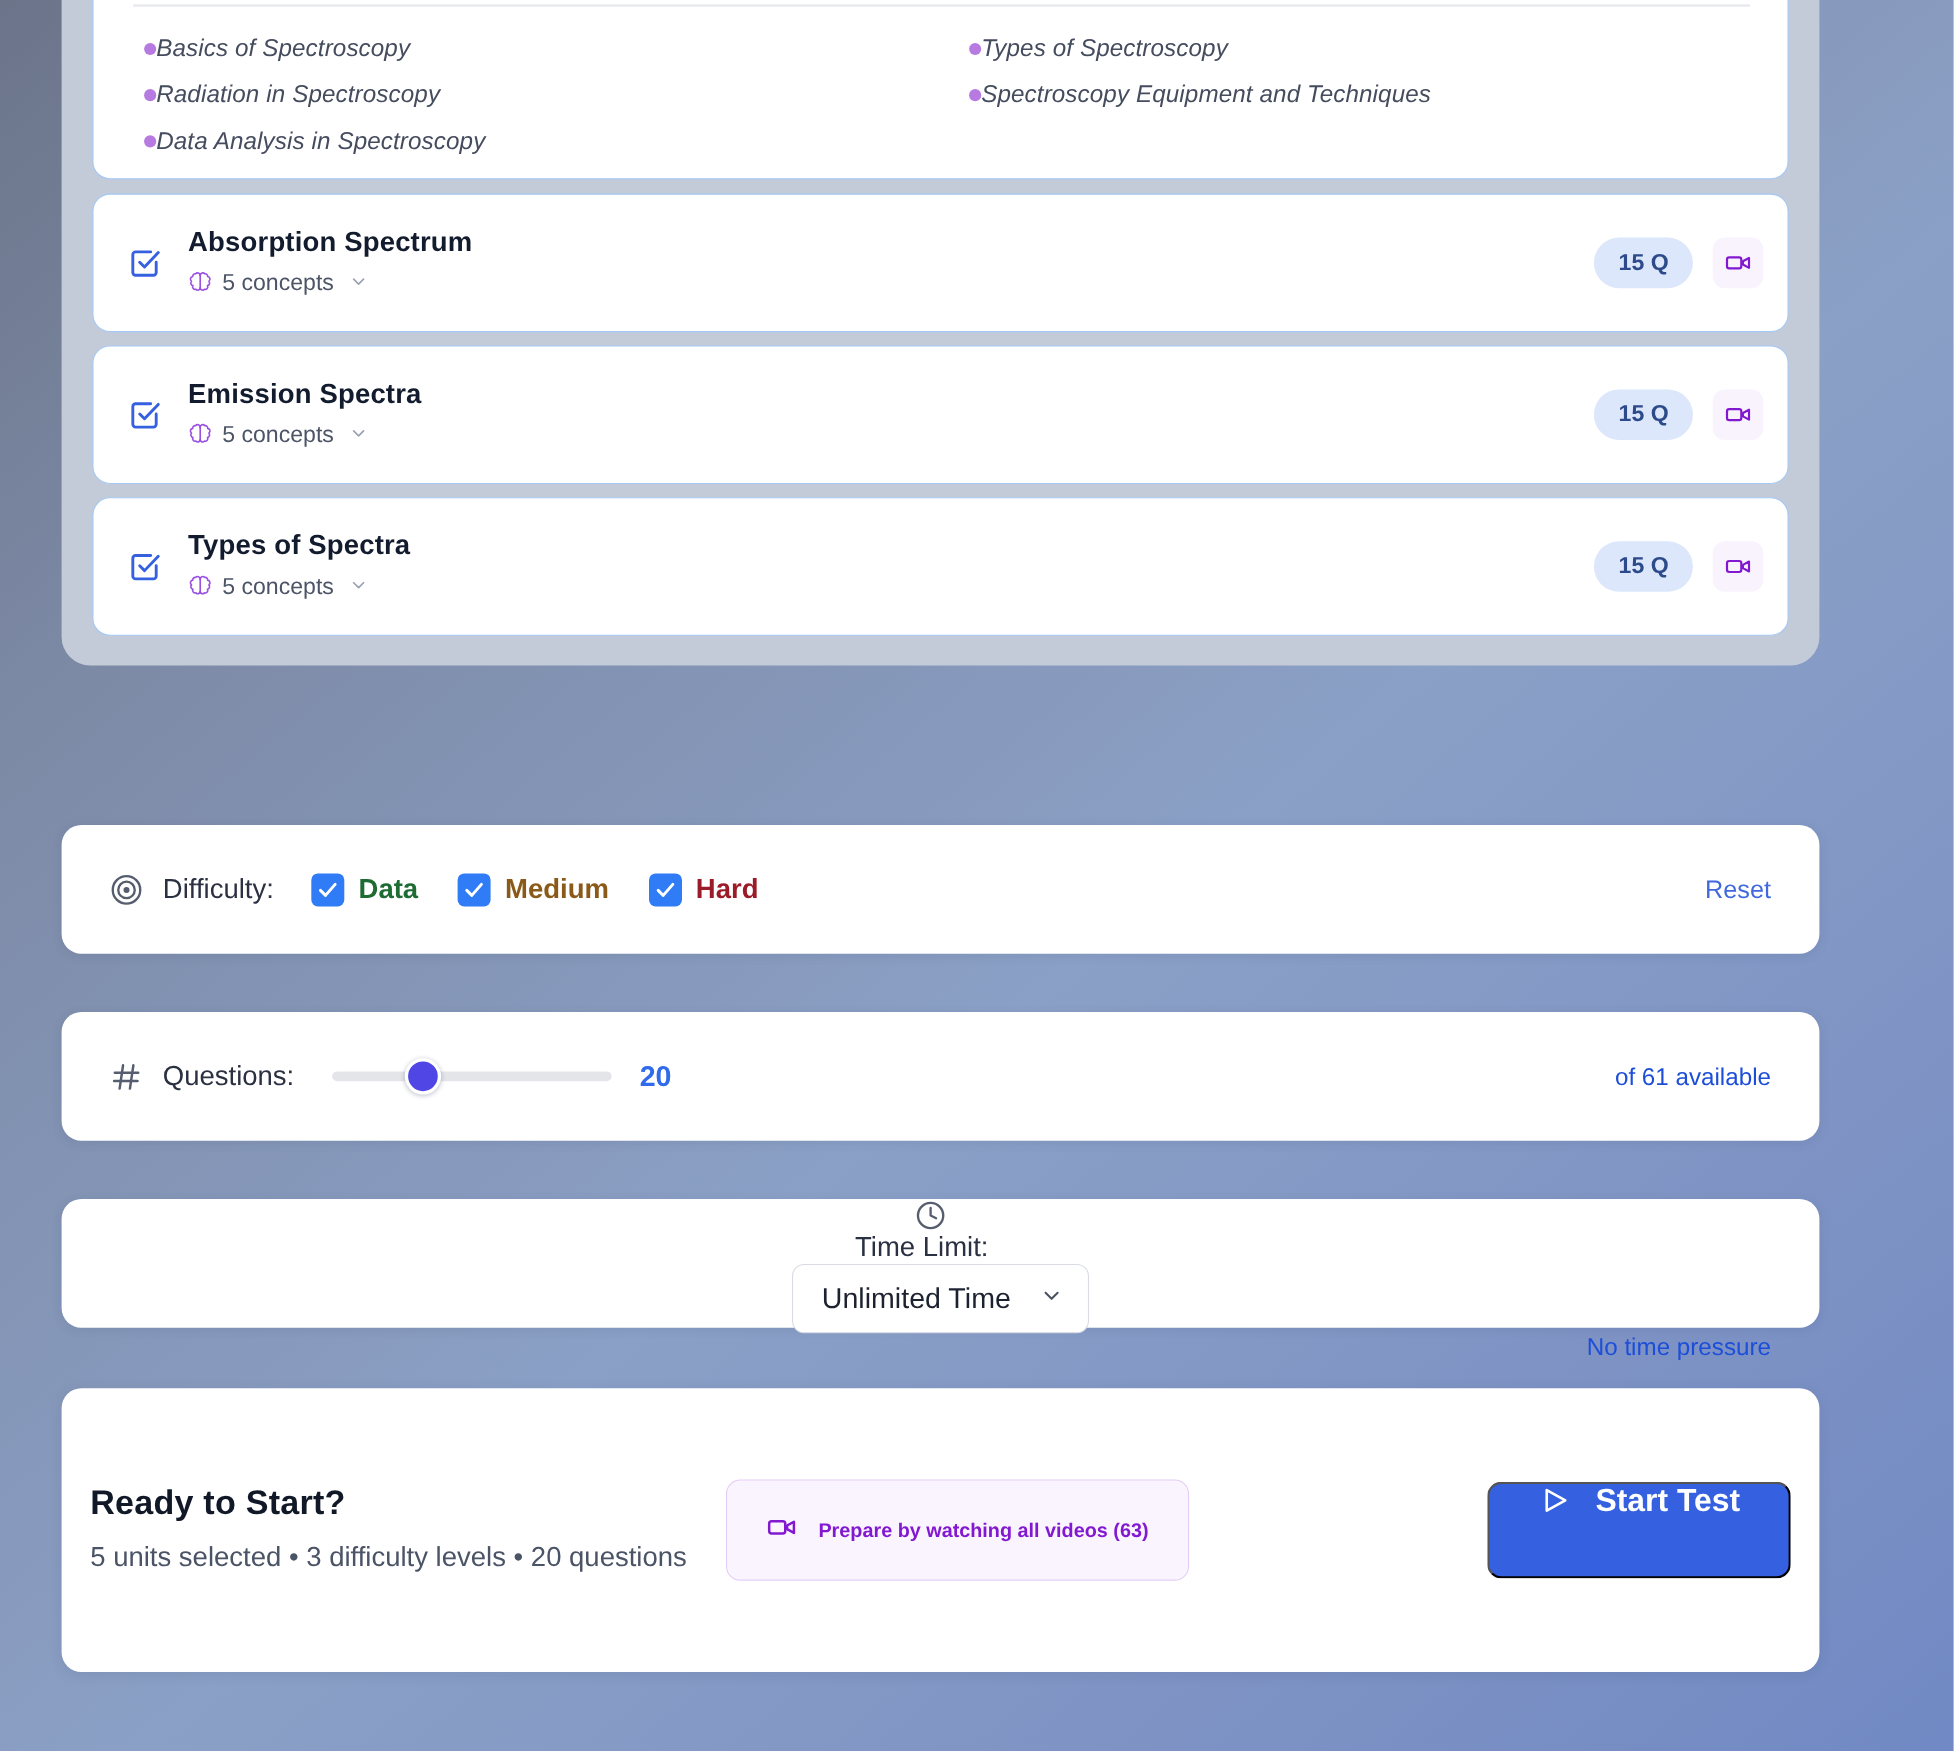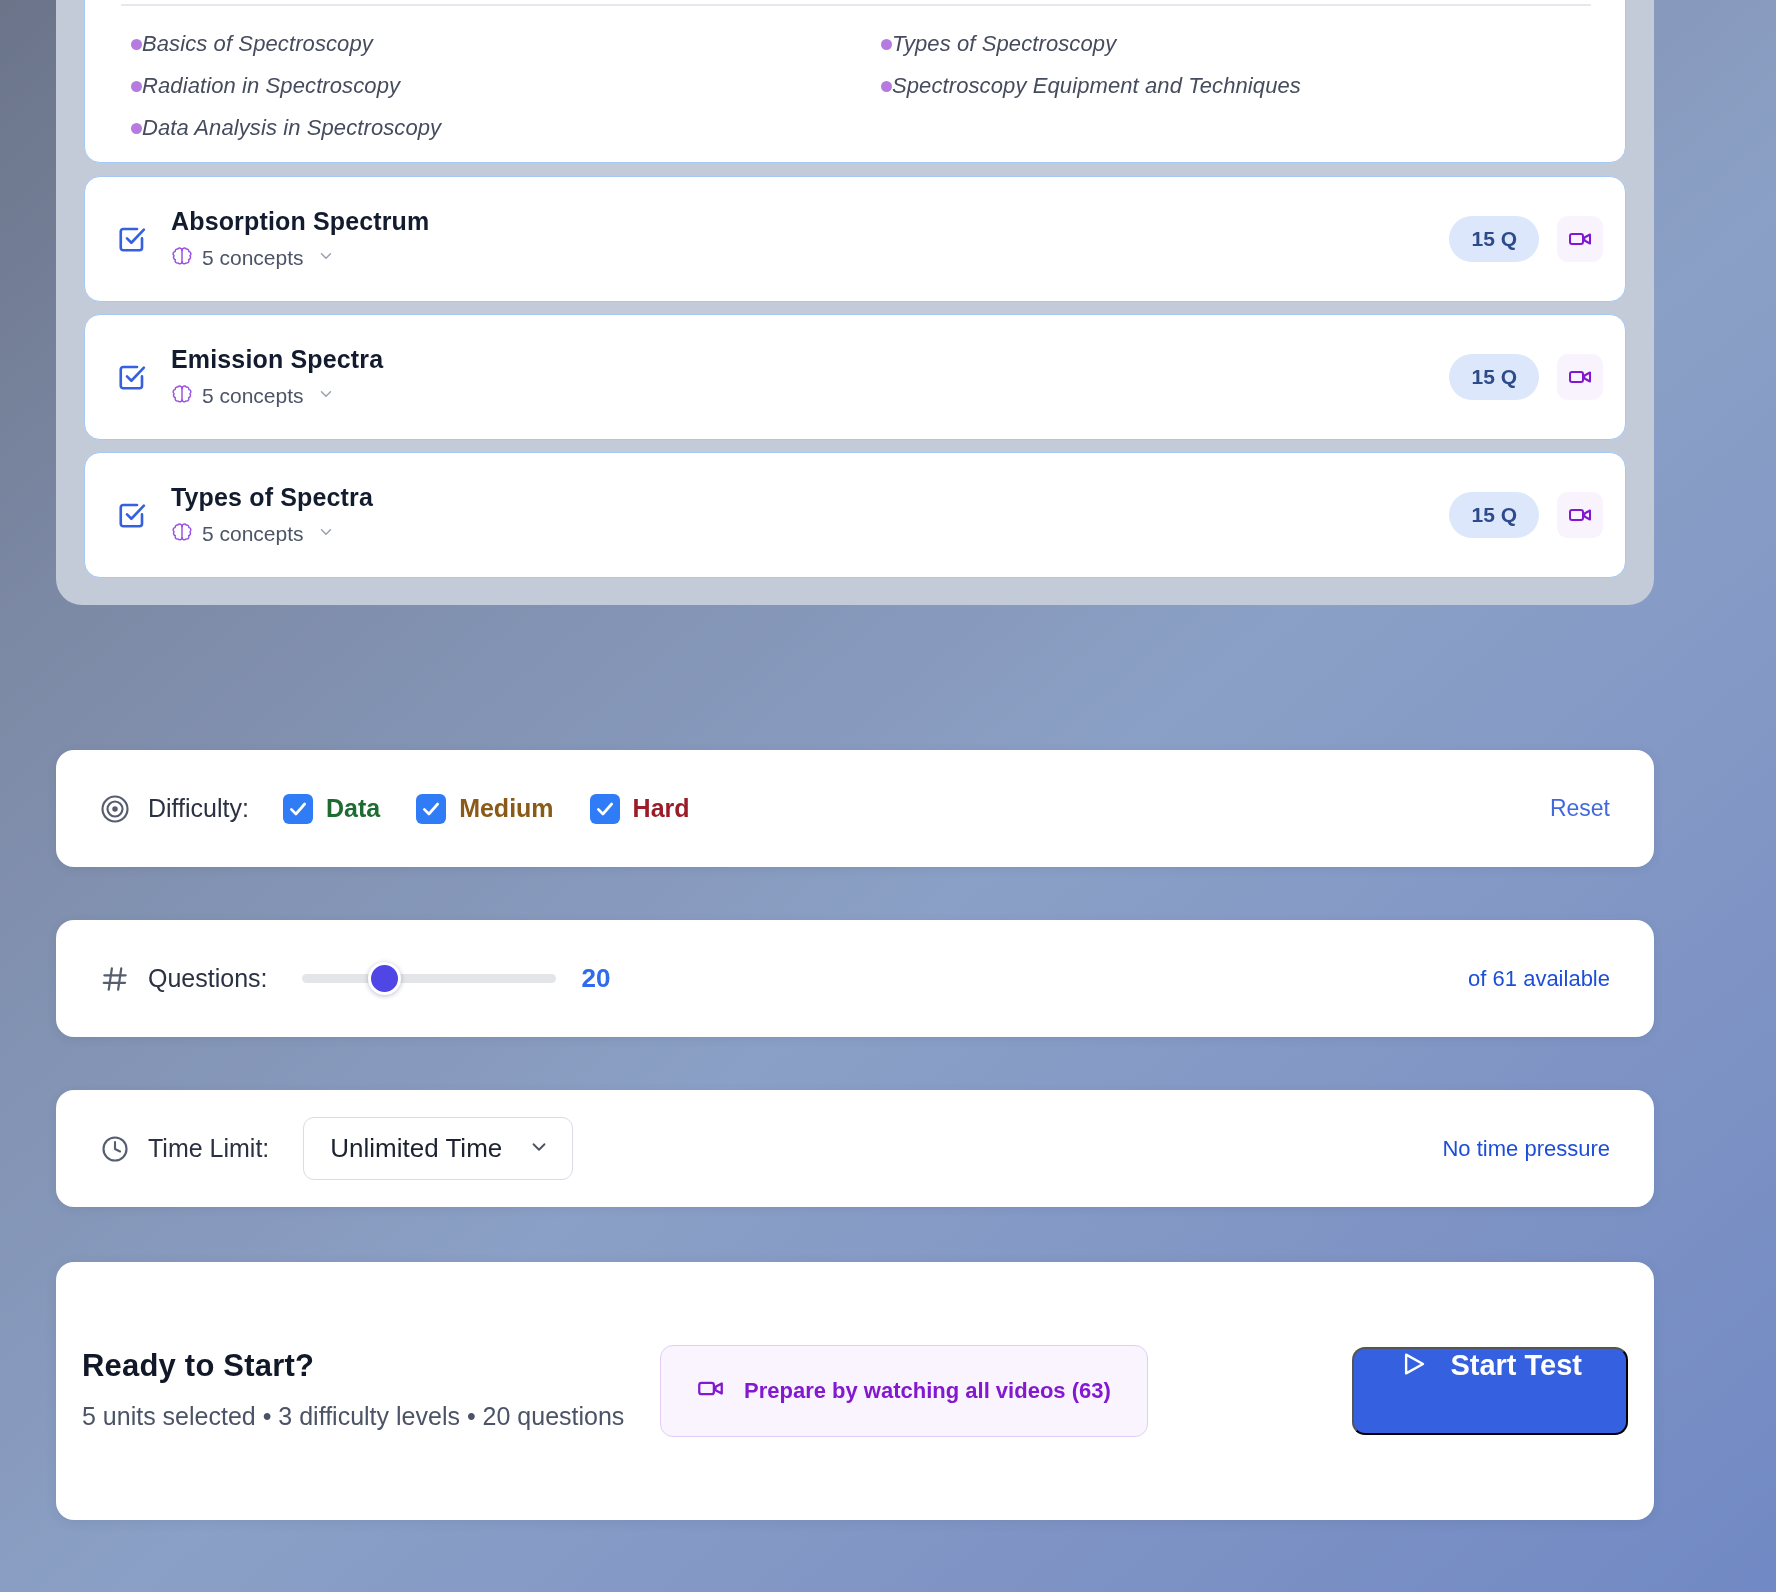"Time Limit:" .bar-time { flex-direction: none -> column }
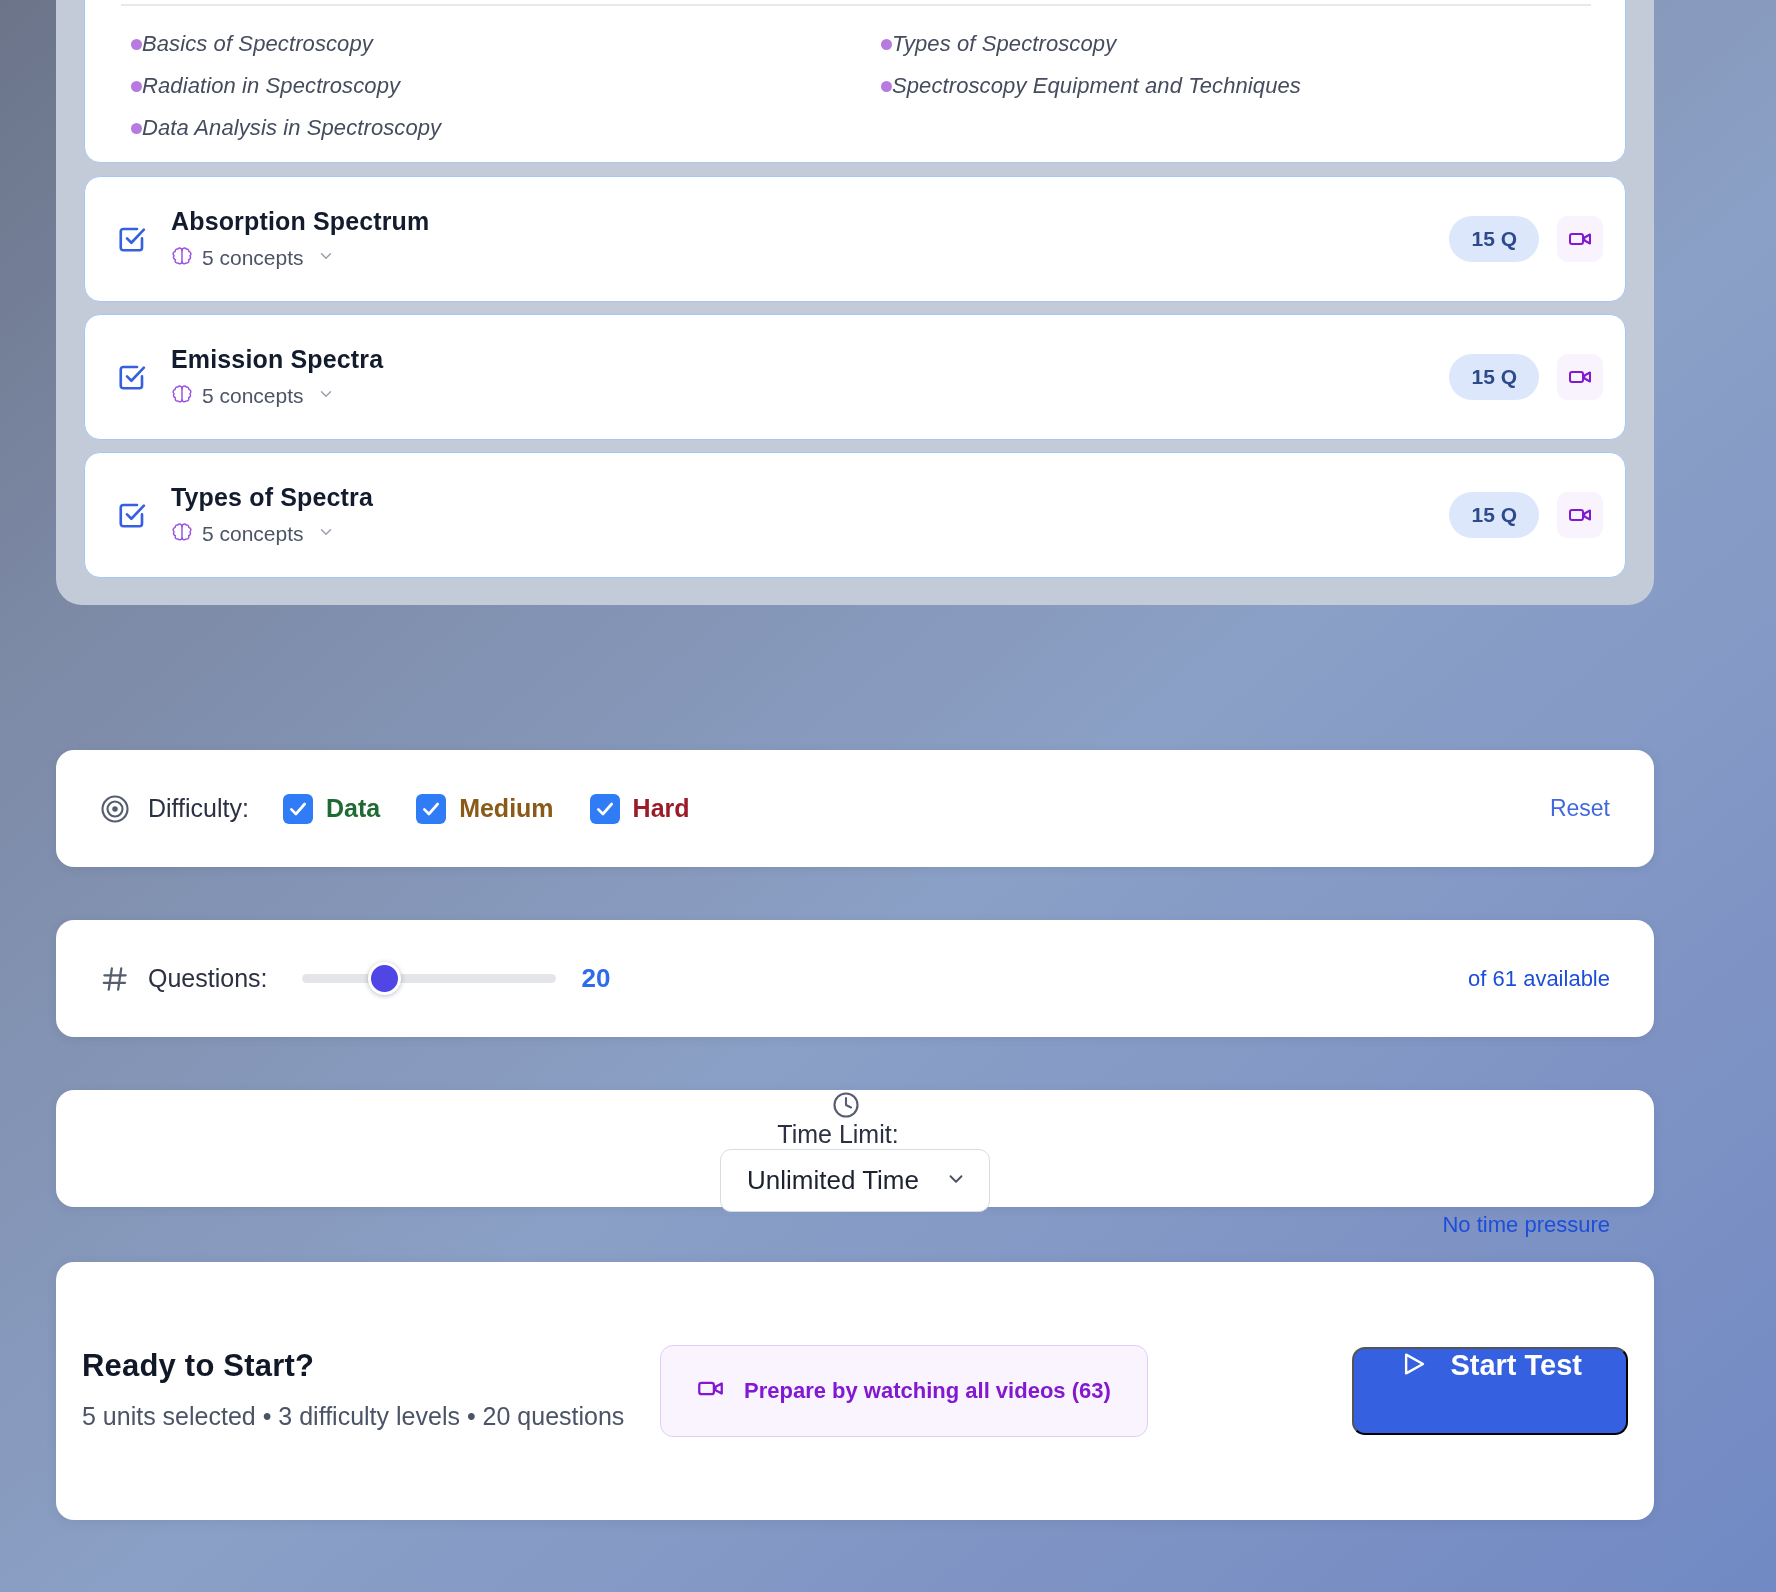"Prepare by watching all videos" .btn-prepare { font-size: 22px -> 18px }
